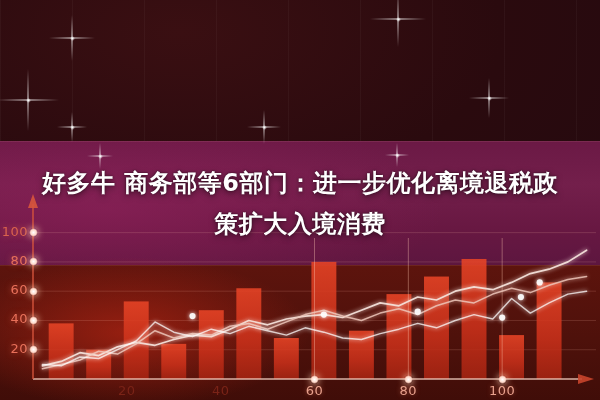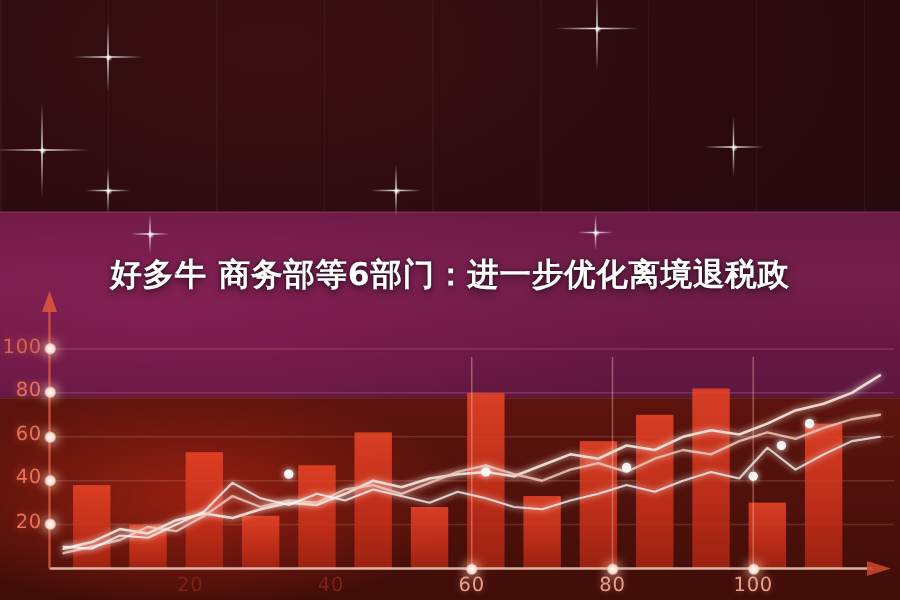"好多牛 商务部等6部门：进一步优化离境退税政" .title { font-size: 21px -> 24px }
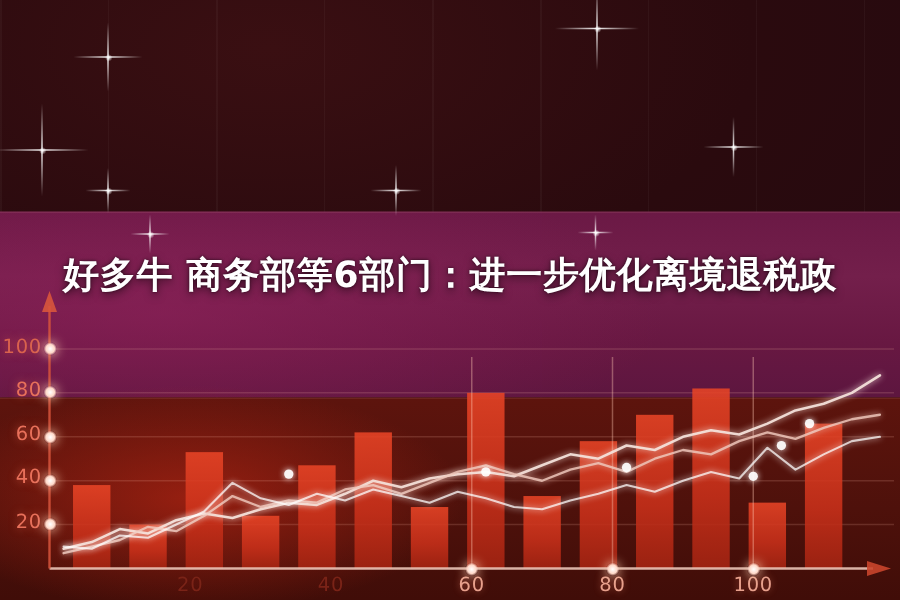"策扩大入境消费" span.ln { html: none -> <span>策扩大入境消费</span> }
